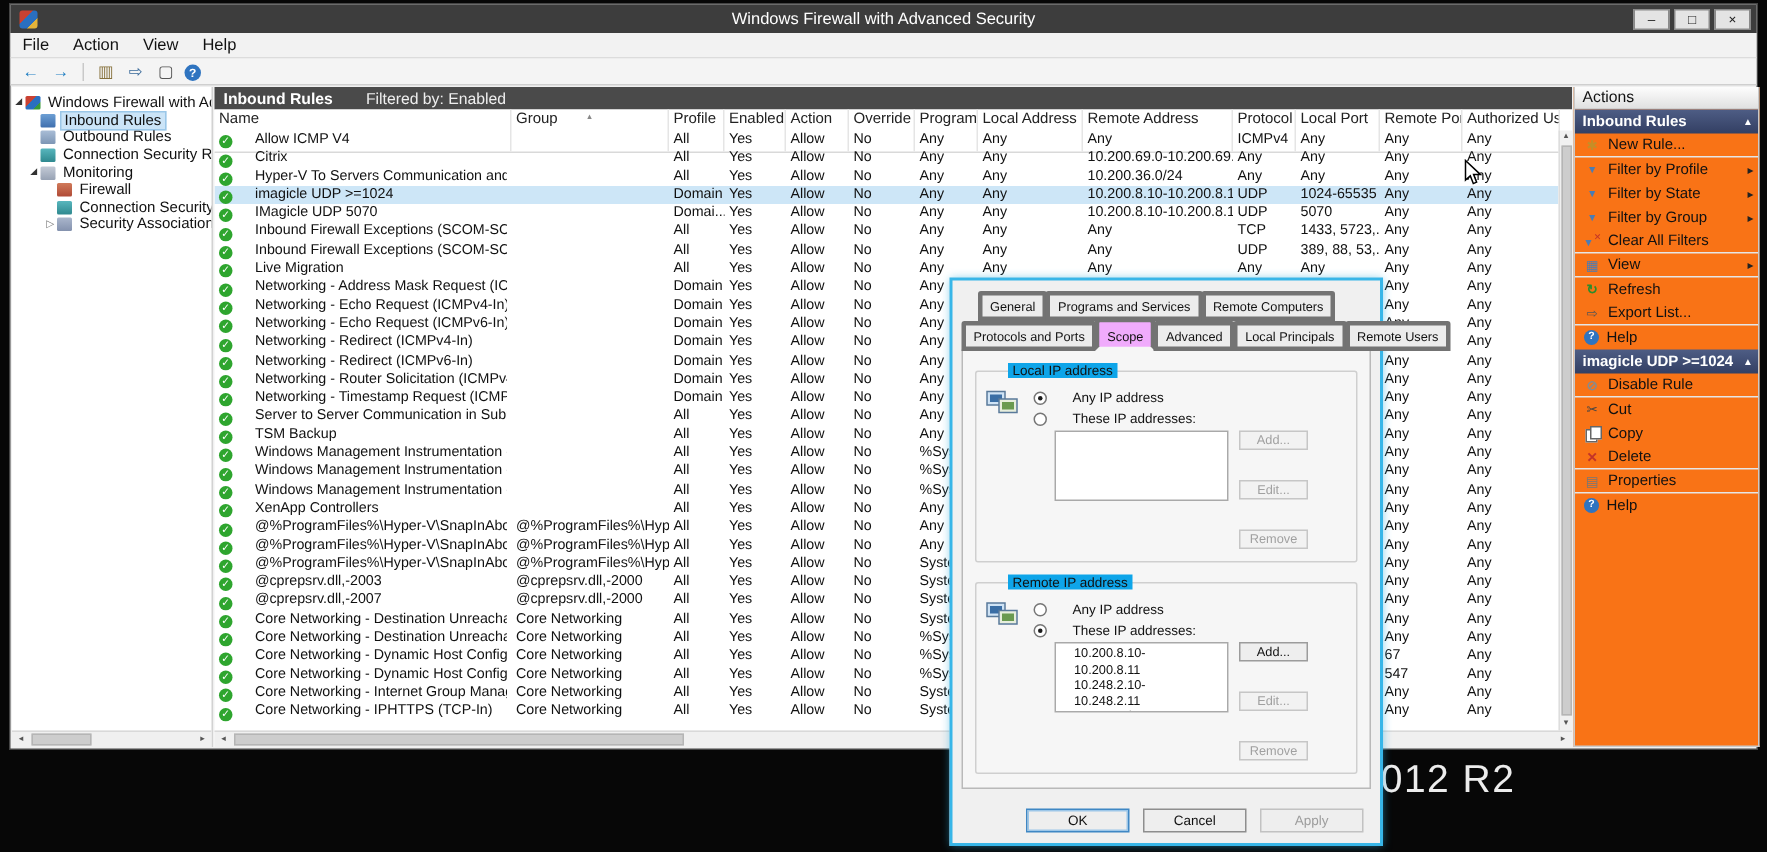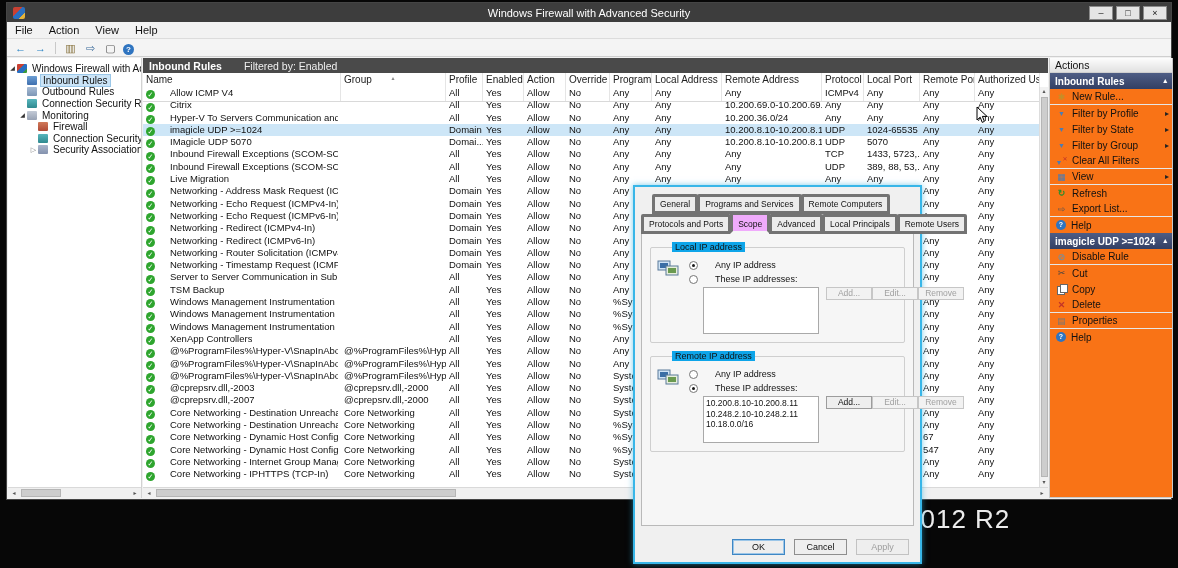"Add..." .btn-col { flex-direction: row -> column; gap: 0 -> 20px }
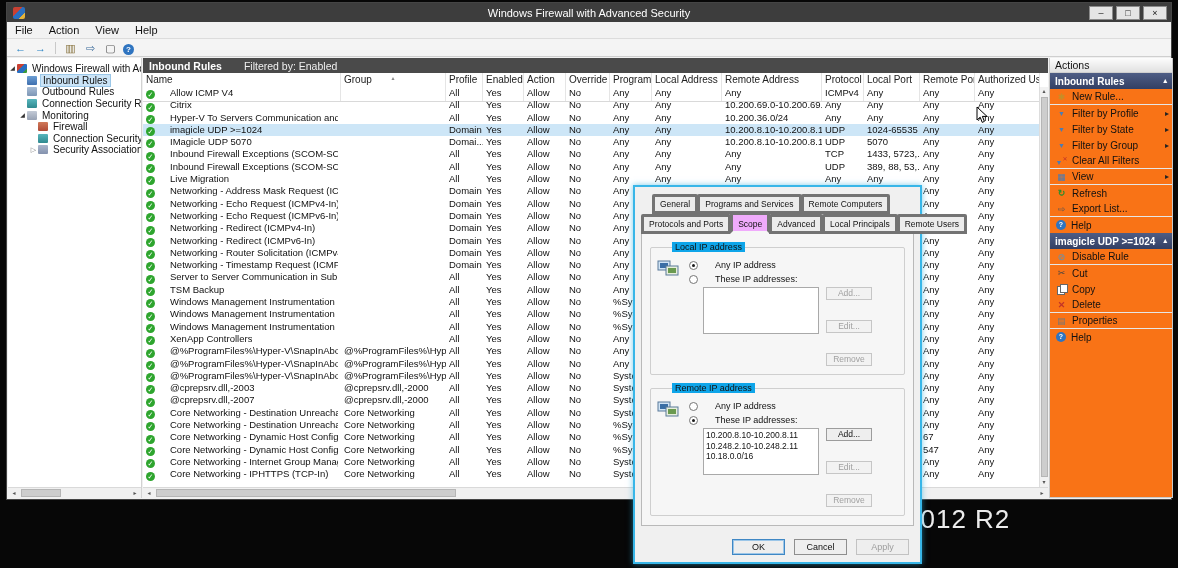"10.200.8.10-10.200.8.11" .iplist { padding: 1px 2px -> 1px 12px }
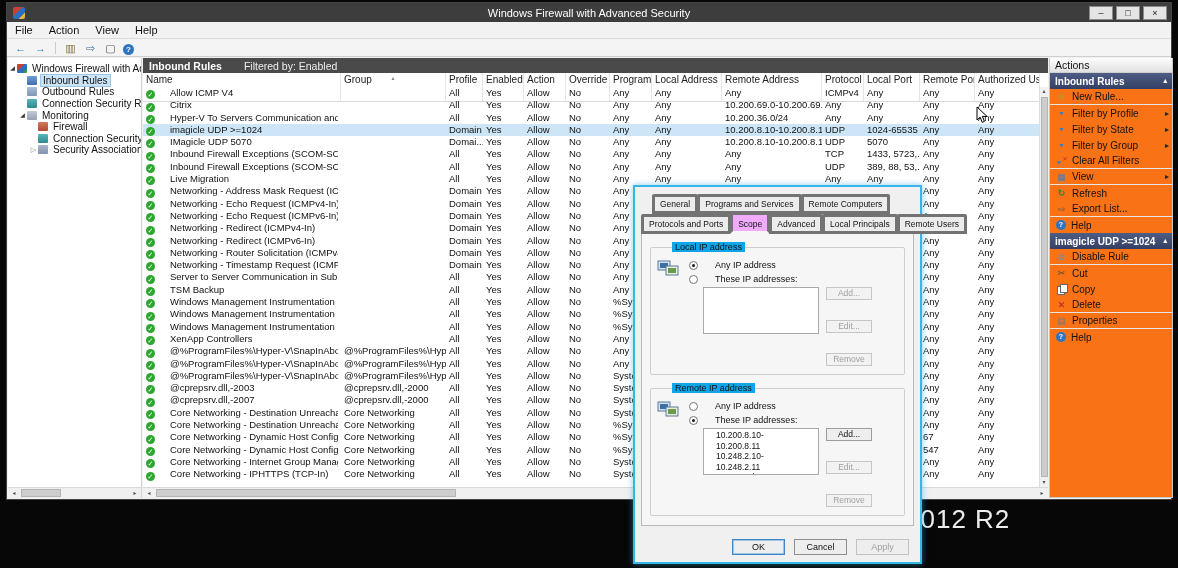"OK" .dbtn { width: 53px -> 69px }
